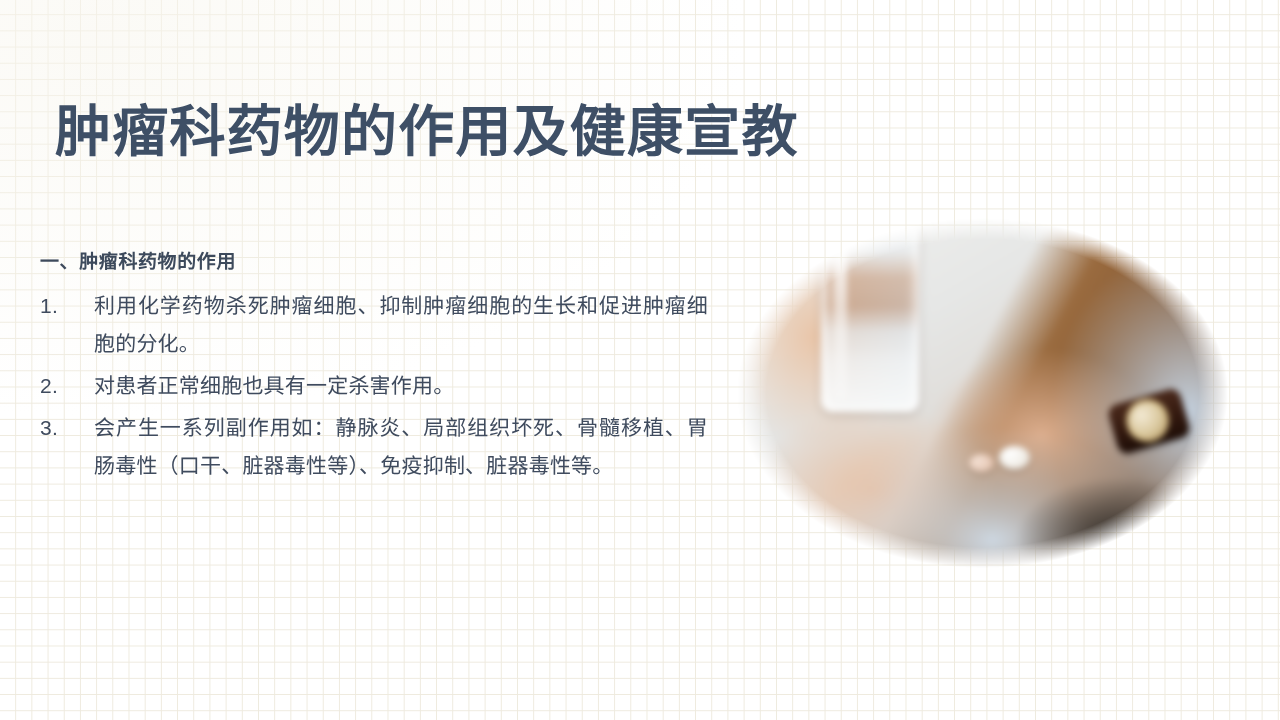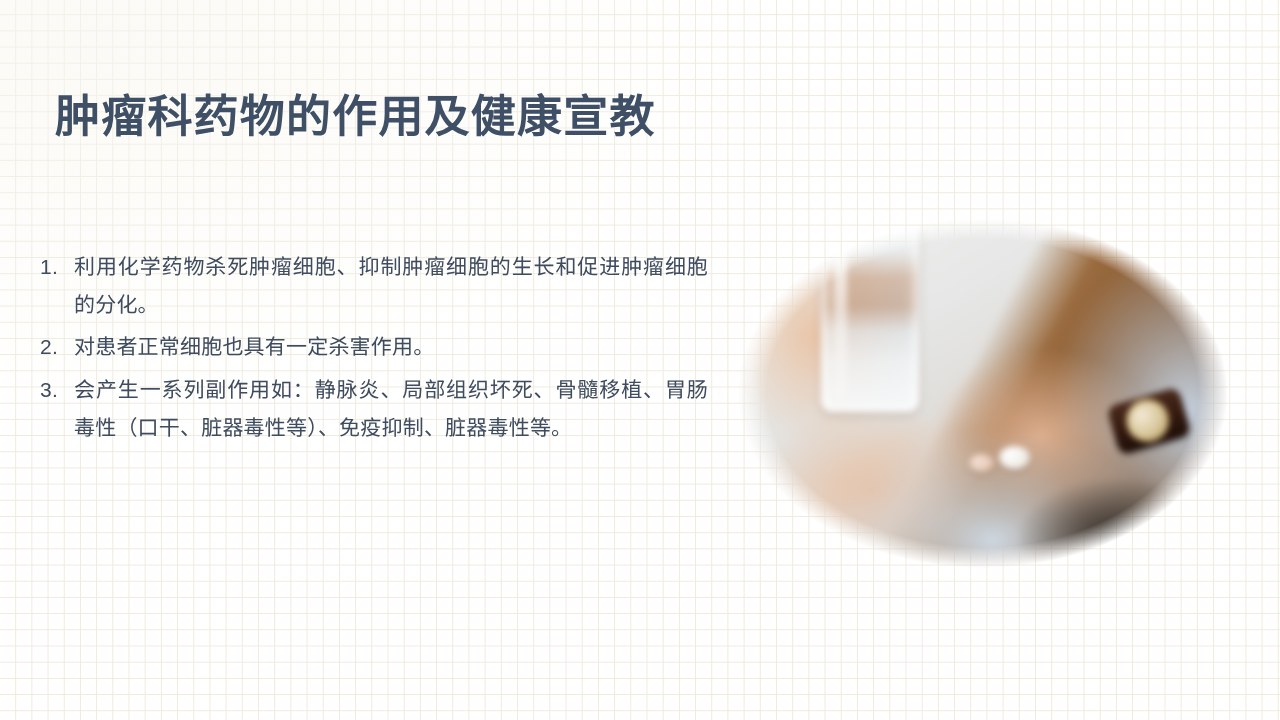"肿瘤科药物的作用及健康宣教" .title { font-size: 45px -> 56px }
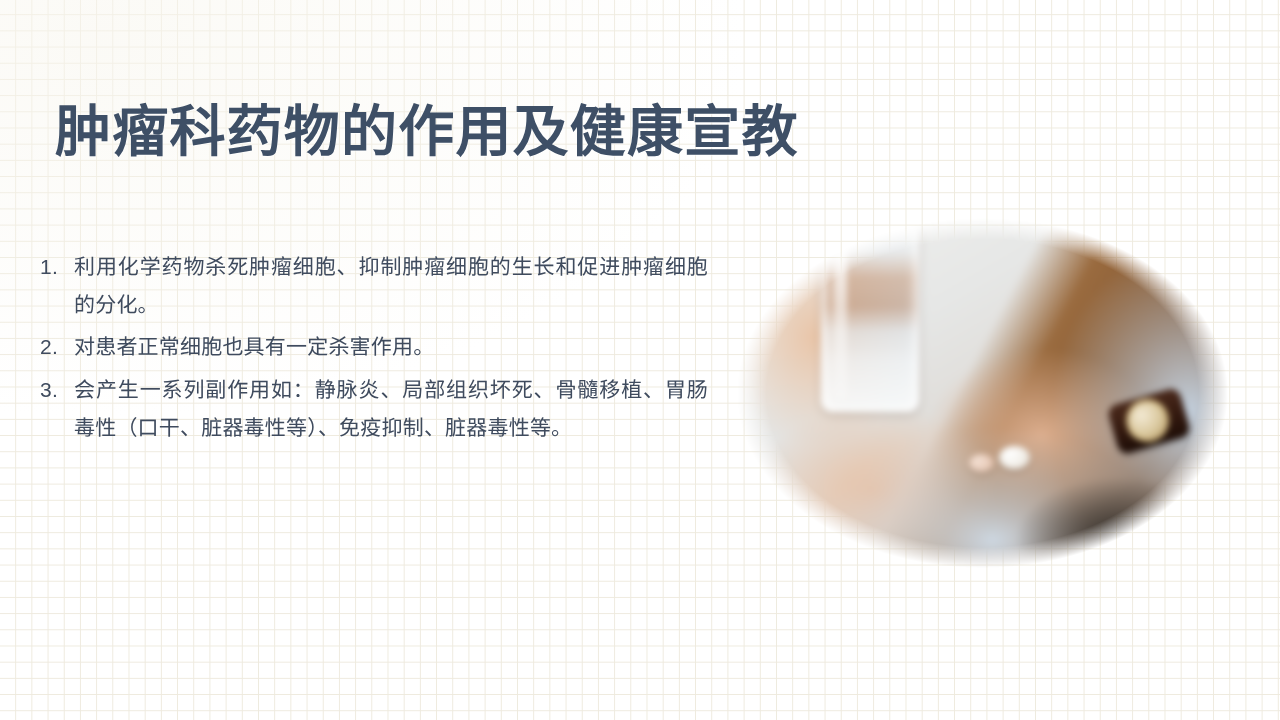"一、肿瘤科药物的作用" div.section-heading { html: none -> <div>一、肿瘤科药物的作用</div> }
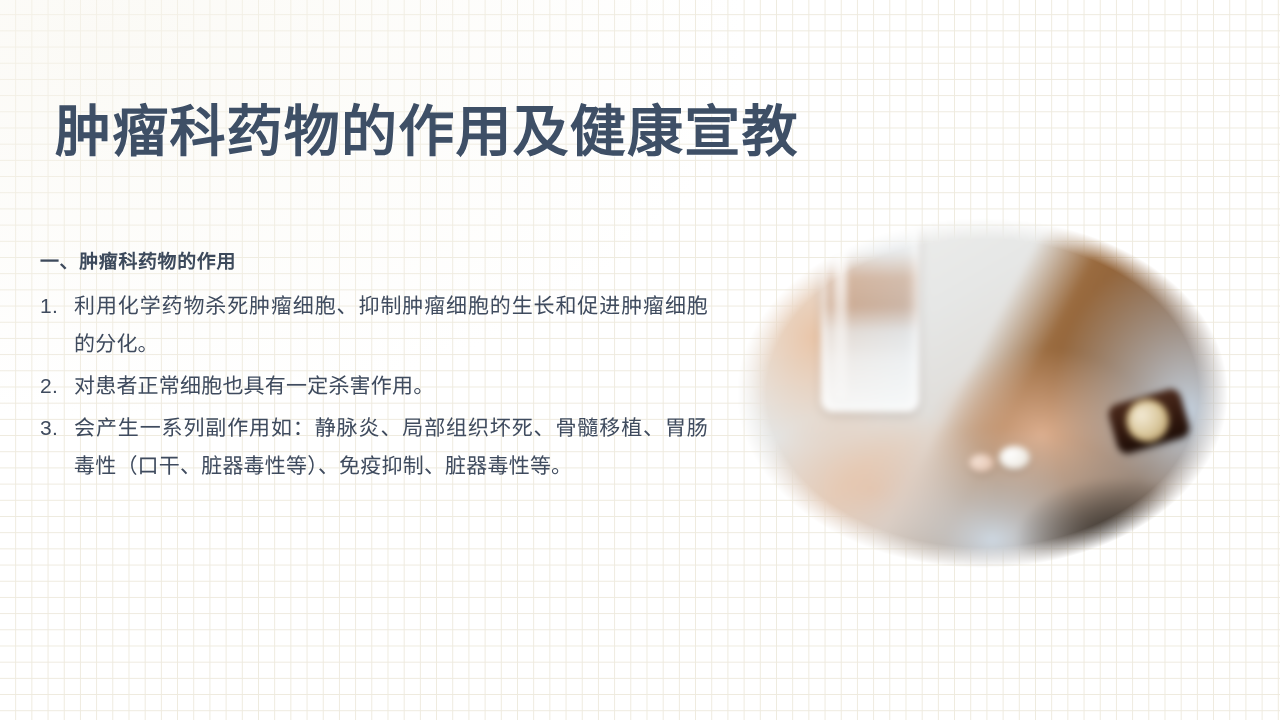"利用化学药物杀死肿瘤细胞、抑制肿瘤细胞的生长和促进肿瘤细胞的分化。" .point-text { margin-left: none -> 20px }
